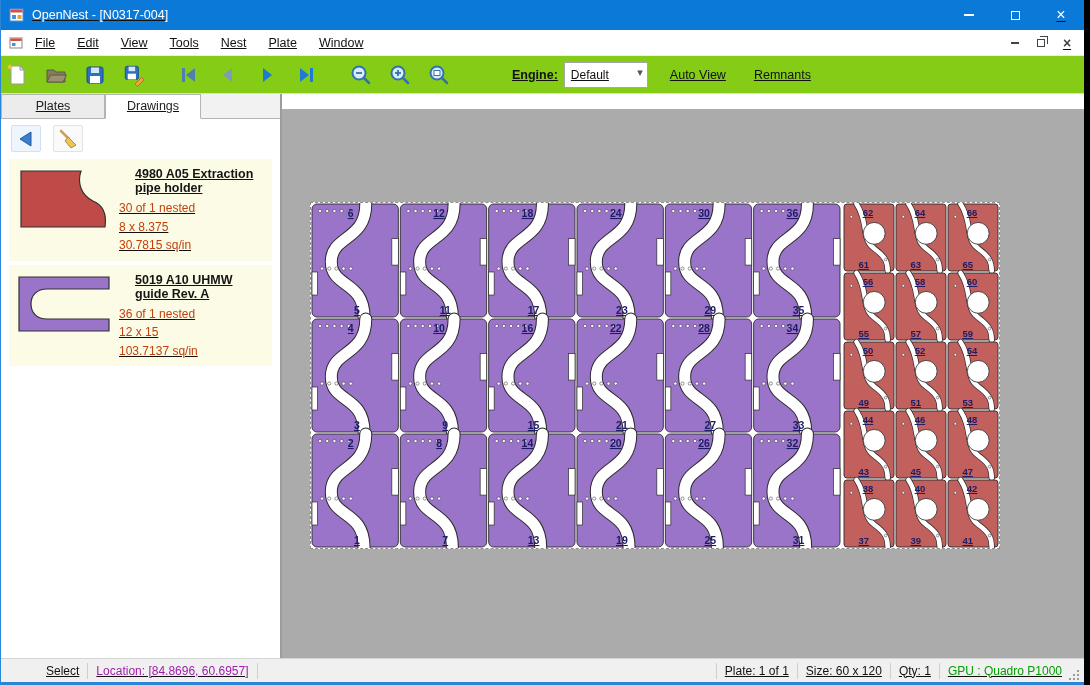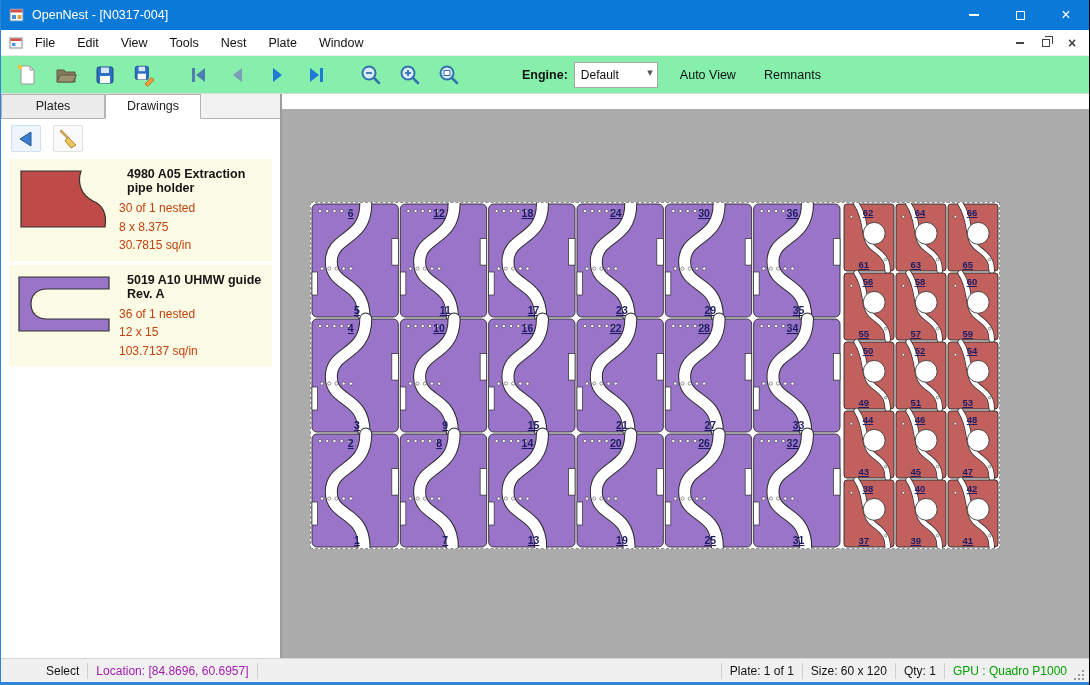"OpenNest - [N0317-004]" .window { border-right: 1px solid #000000 -> 6px solid #000000; text-decoration: none -> underline }
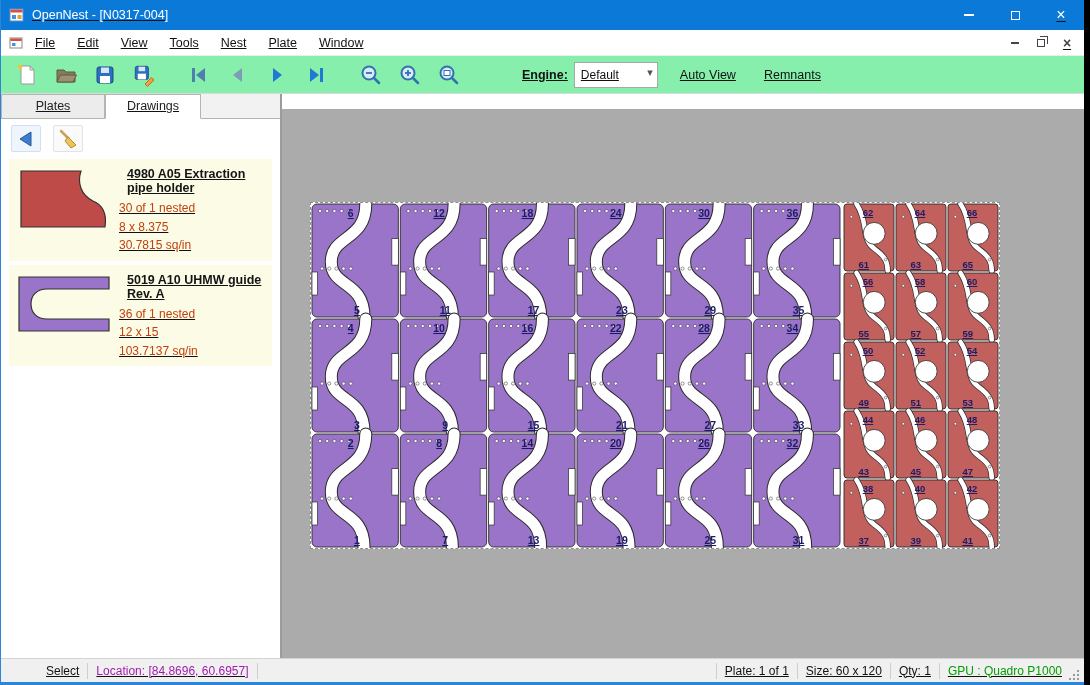"Engine:" .toolbar { background: #86efac -> #84cc16; padding-left: 10px -> none }
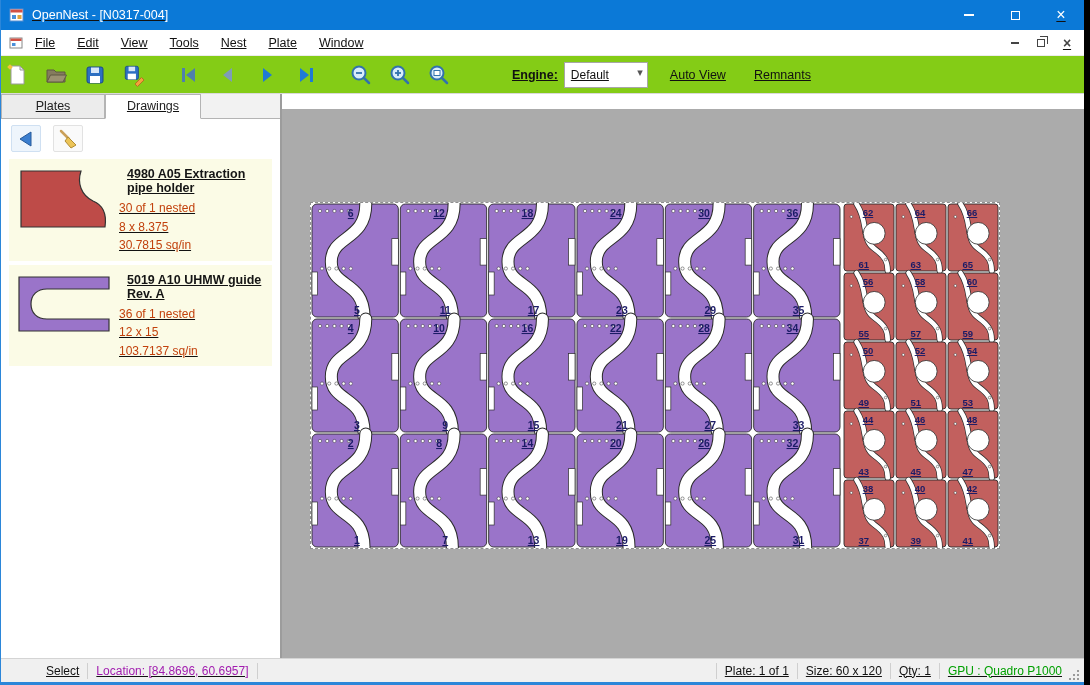"4980 A05 Extraction pipe holder" .card-title { margin: 2px 0 4px 8px -> 2px 0 4px 16px }
